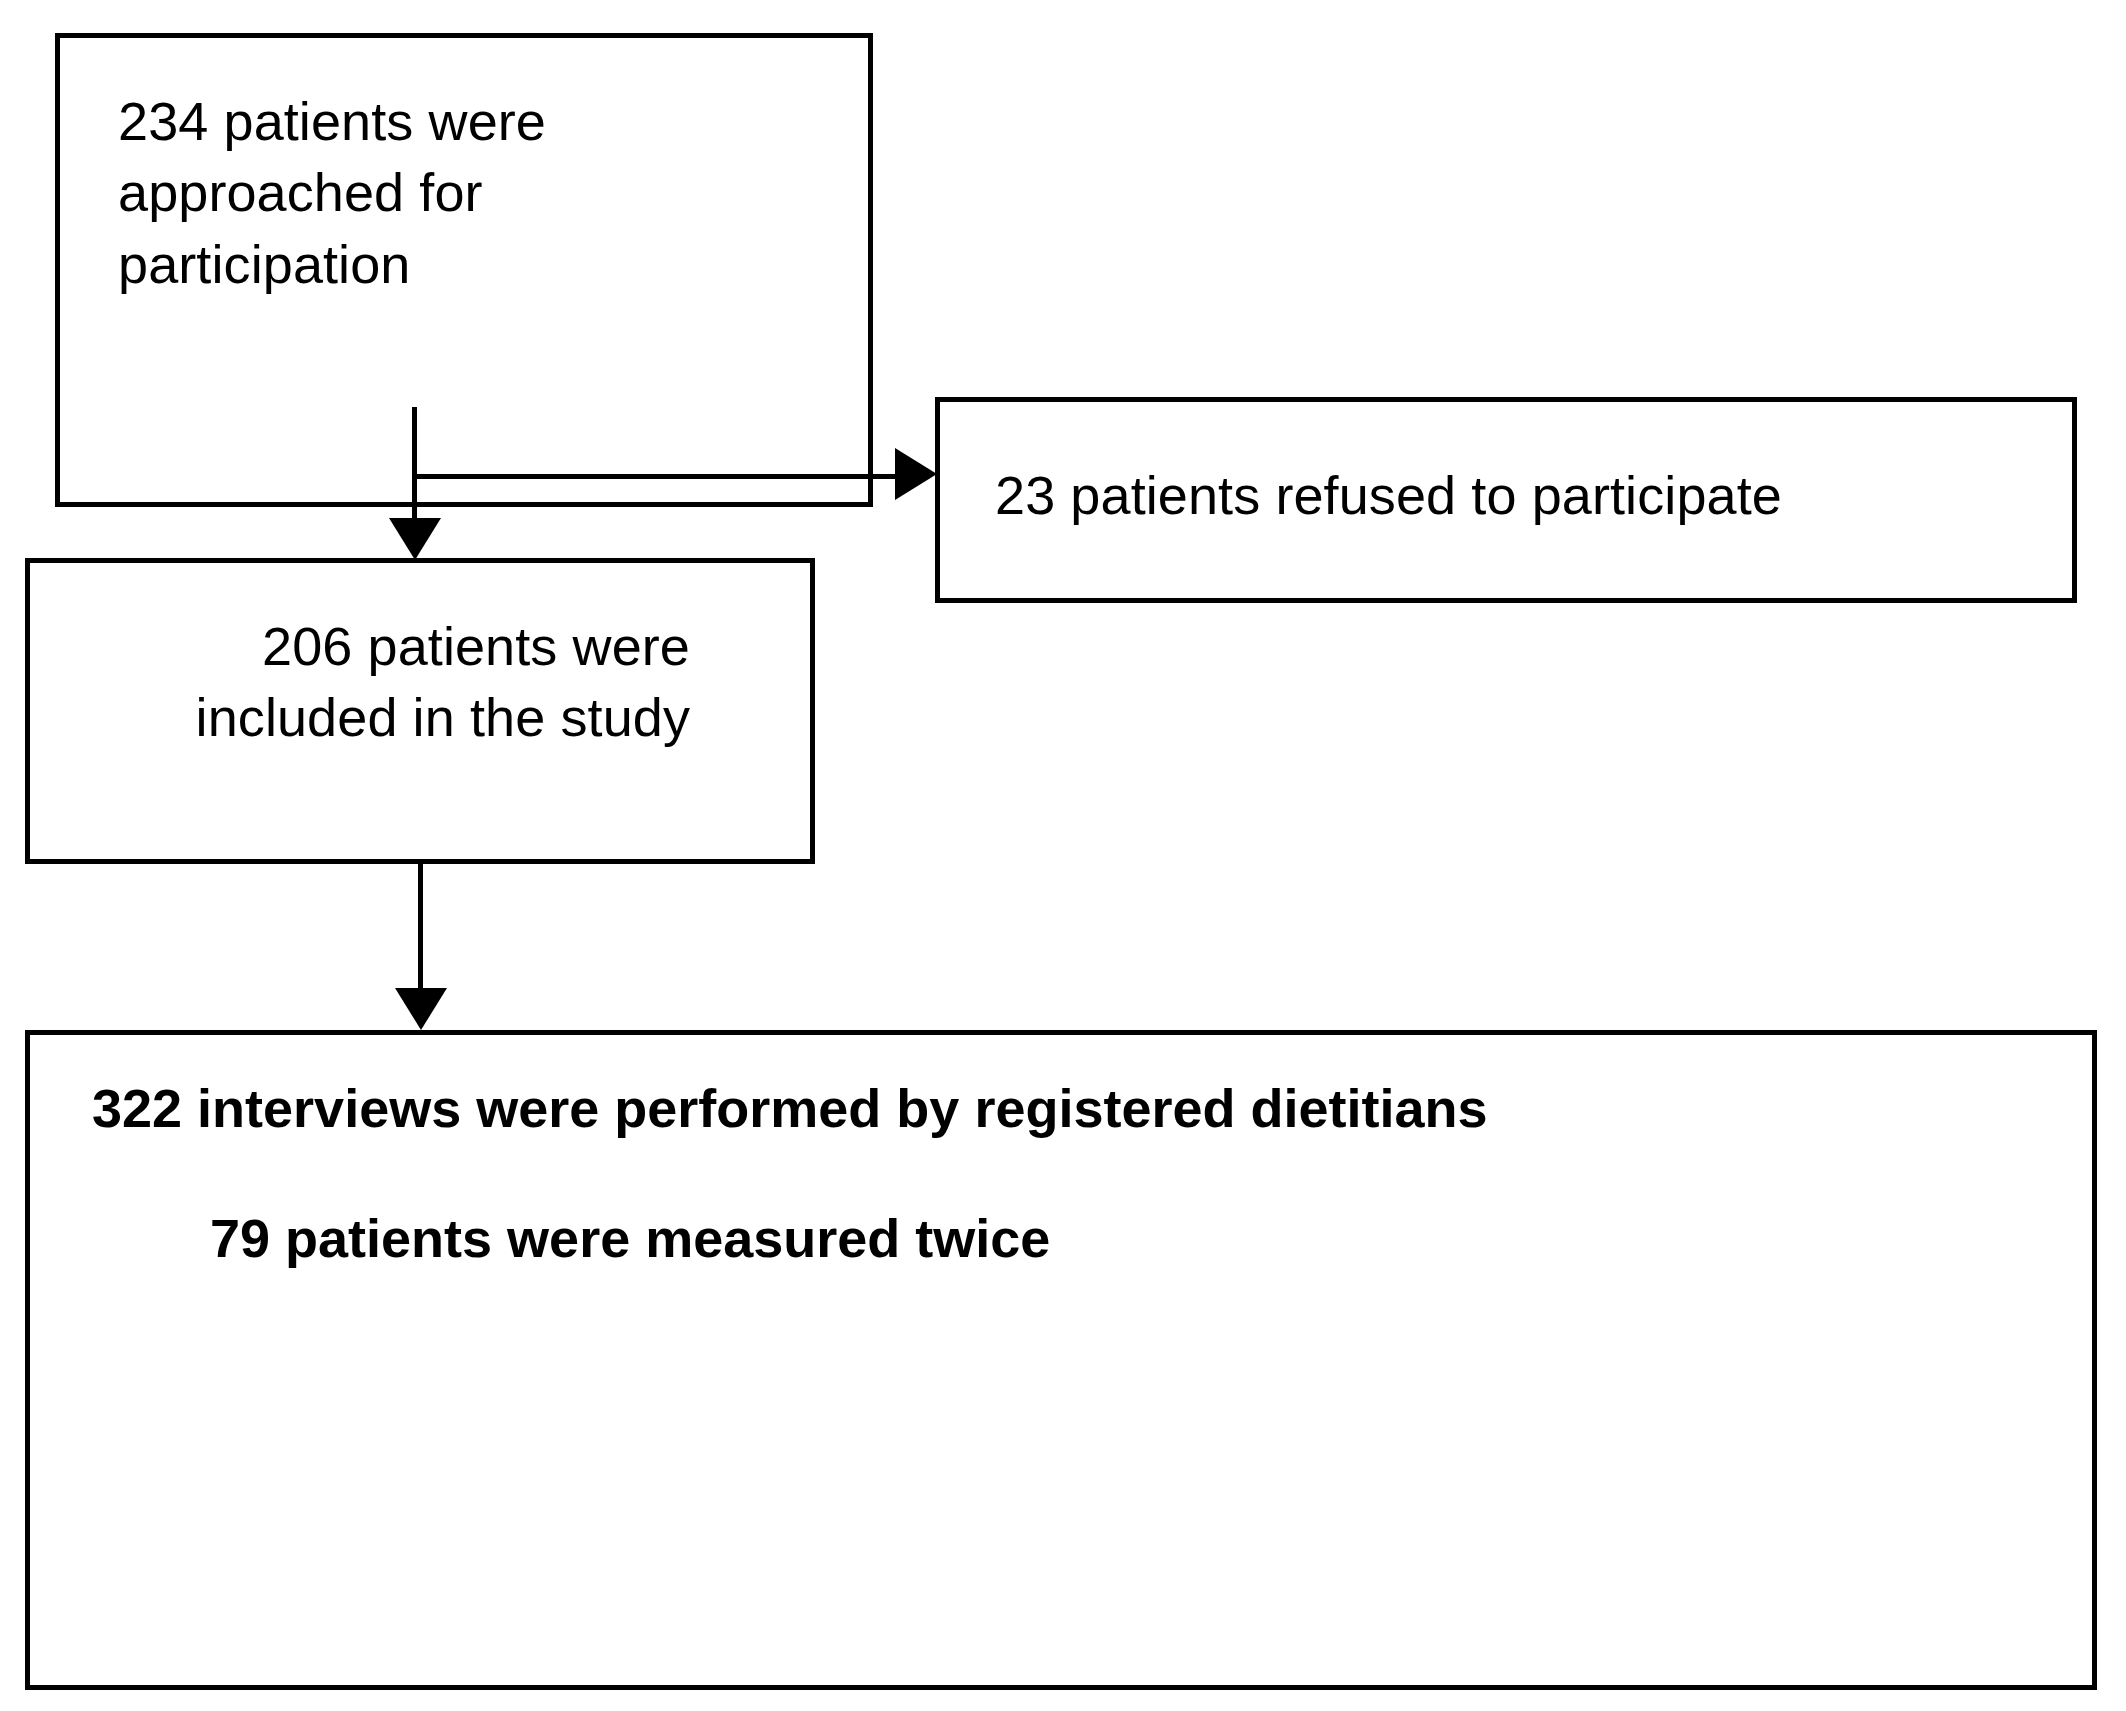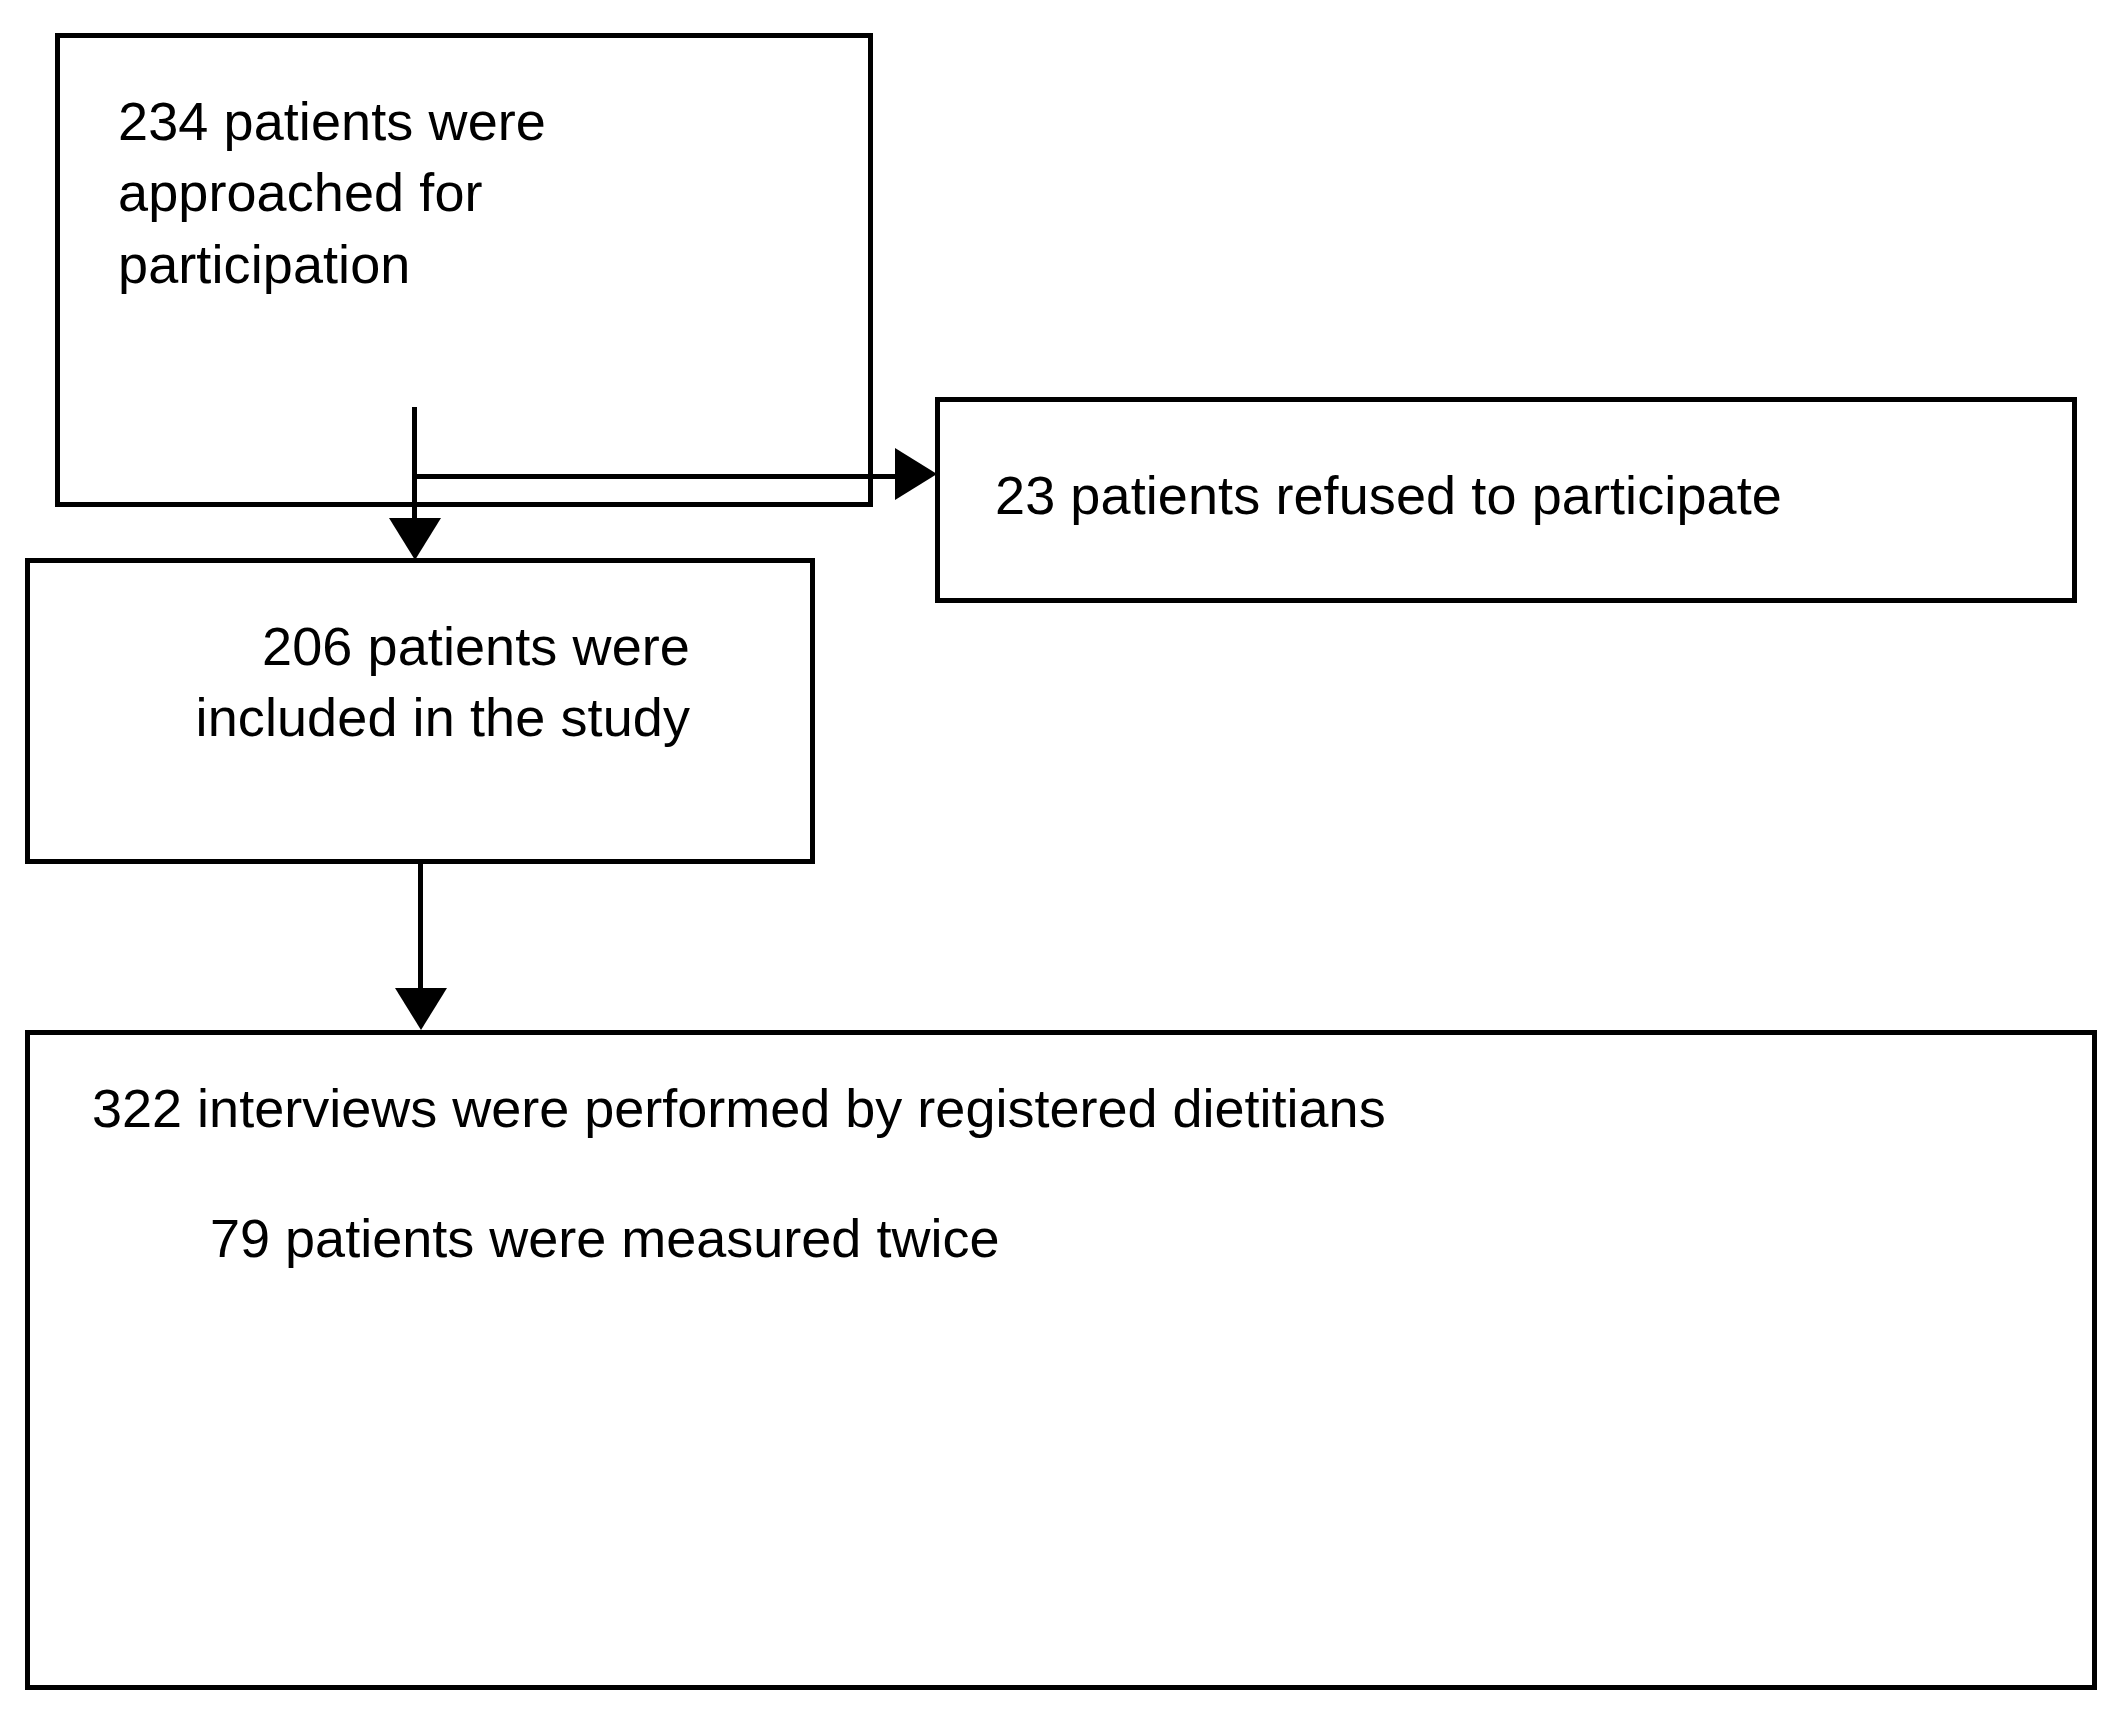"322 interviews were performed by" div.flow-box { font-weight: none -> bold }
